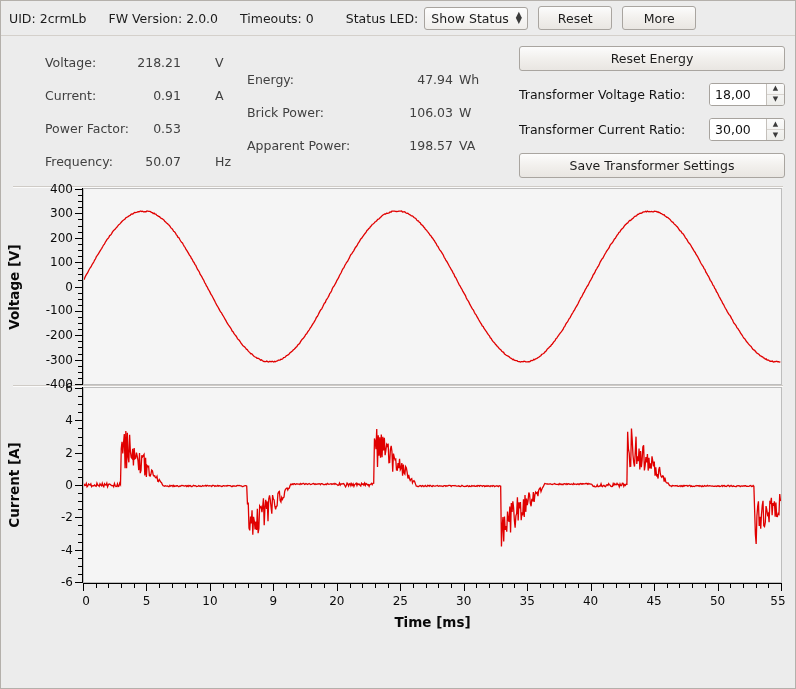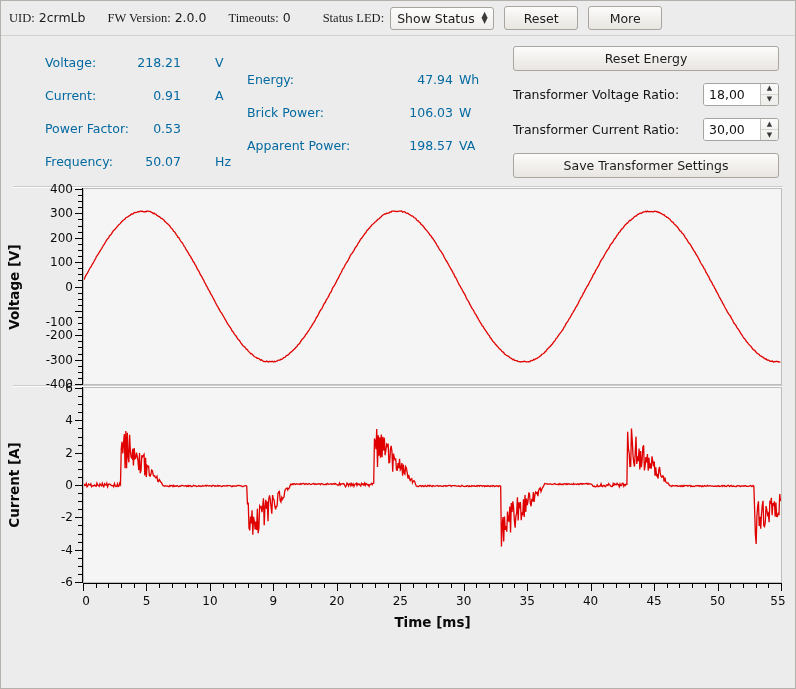"UID:" .tb-label { font-family: Liberation Serif, serif -> none }
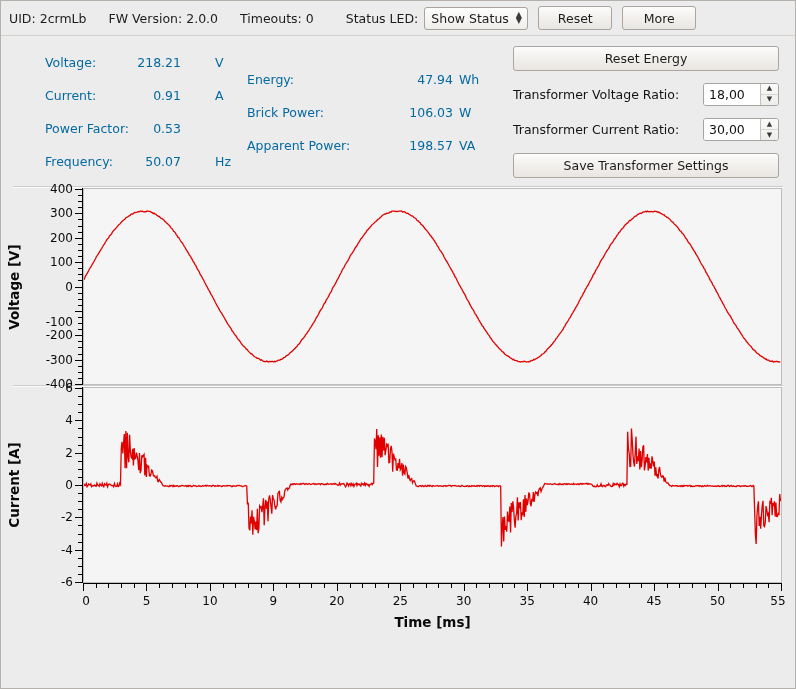"Voltage:" .ro-row { color: #0369a1 -> #404040 }
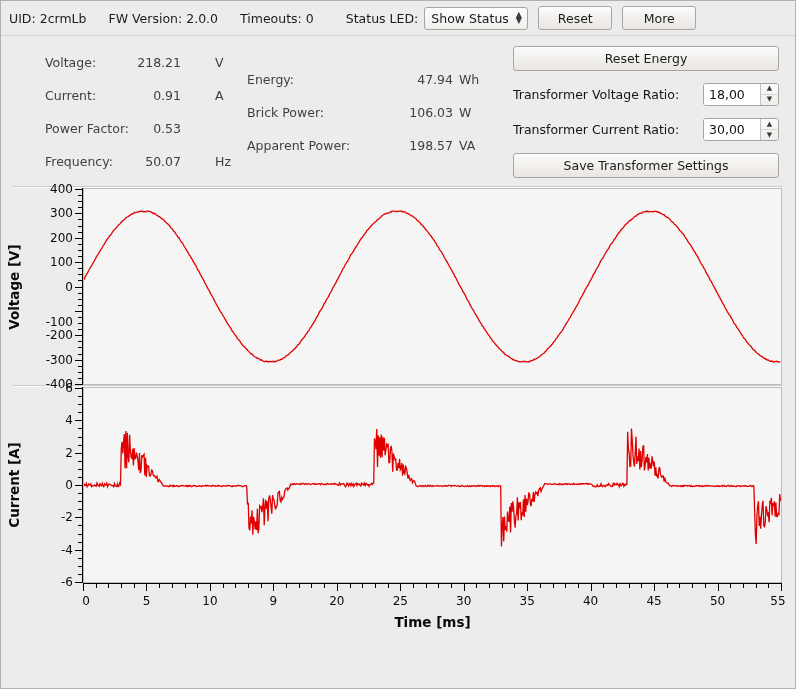"Reset Energy" .settings { margin-right: 16px -> 10px }
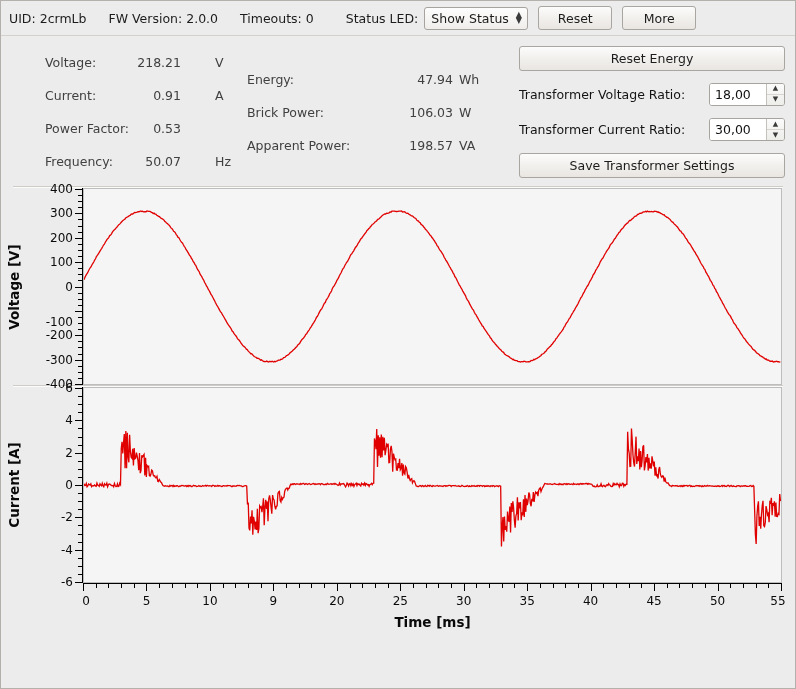"-100" div.ytick-label { top: 134px -> 122px }
